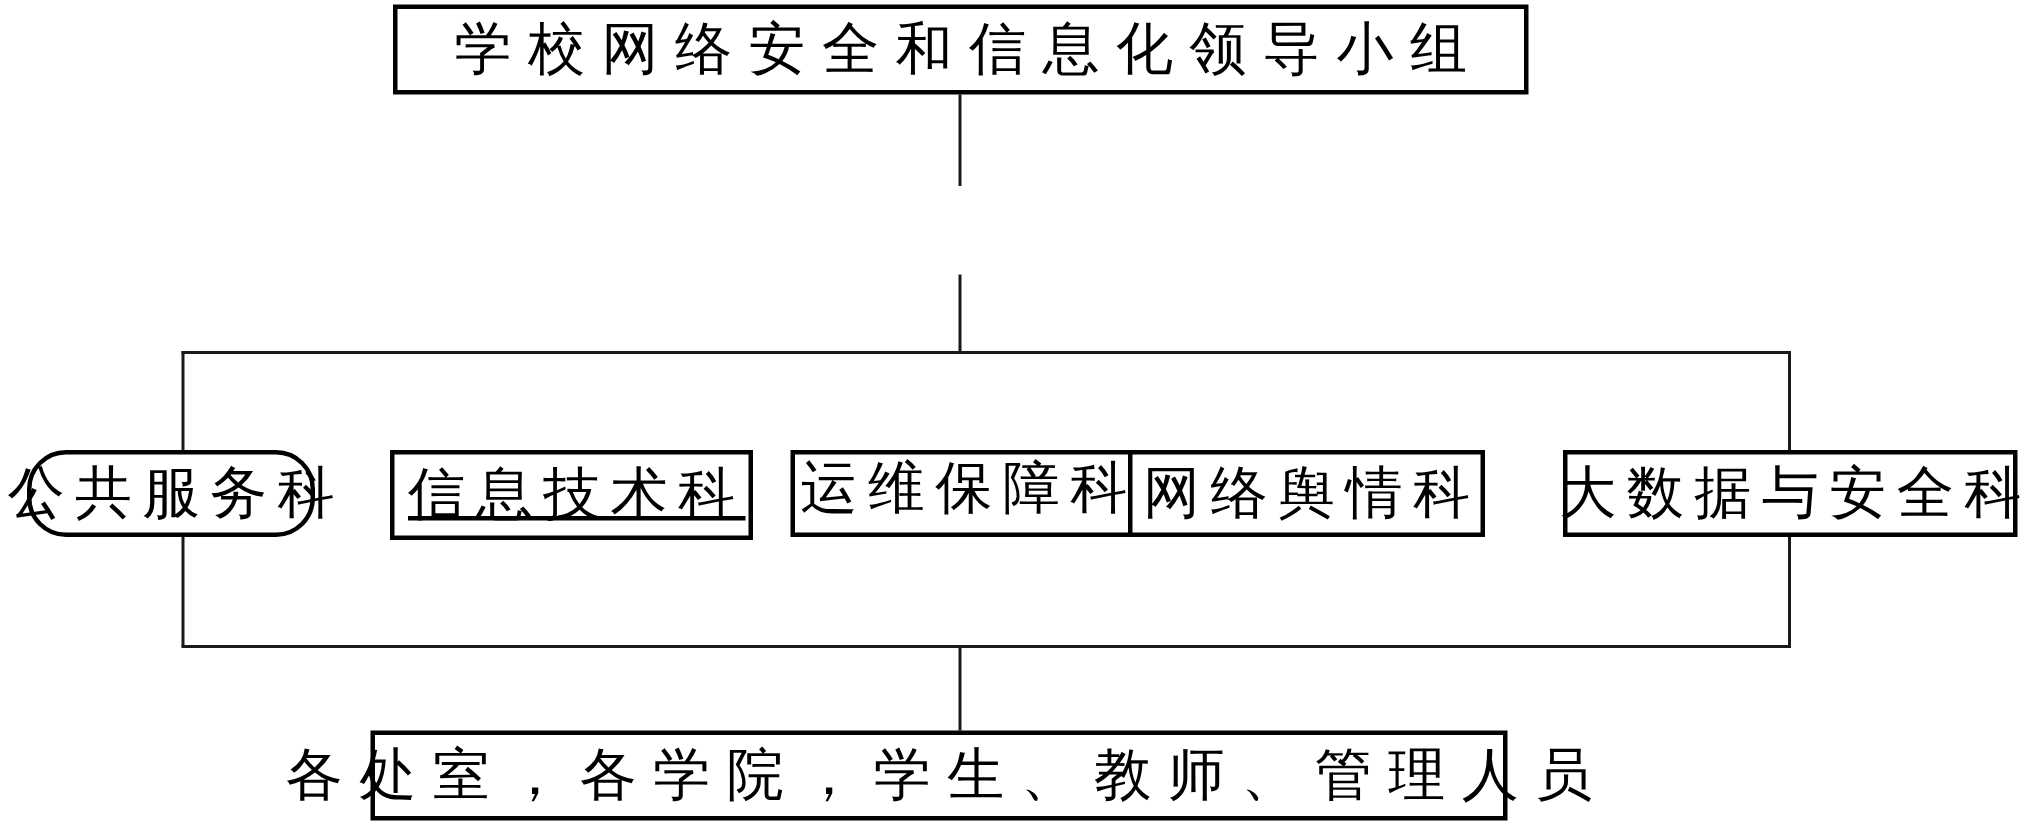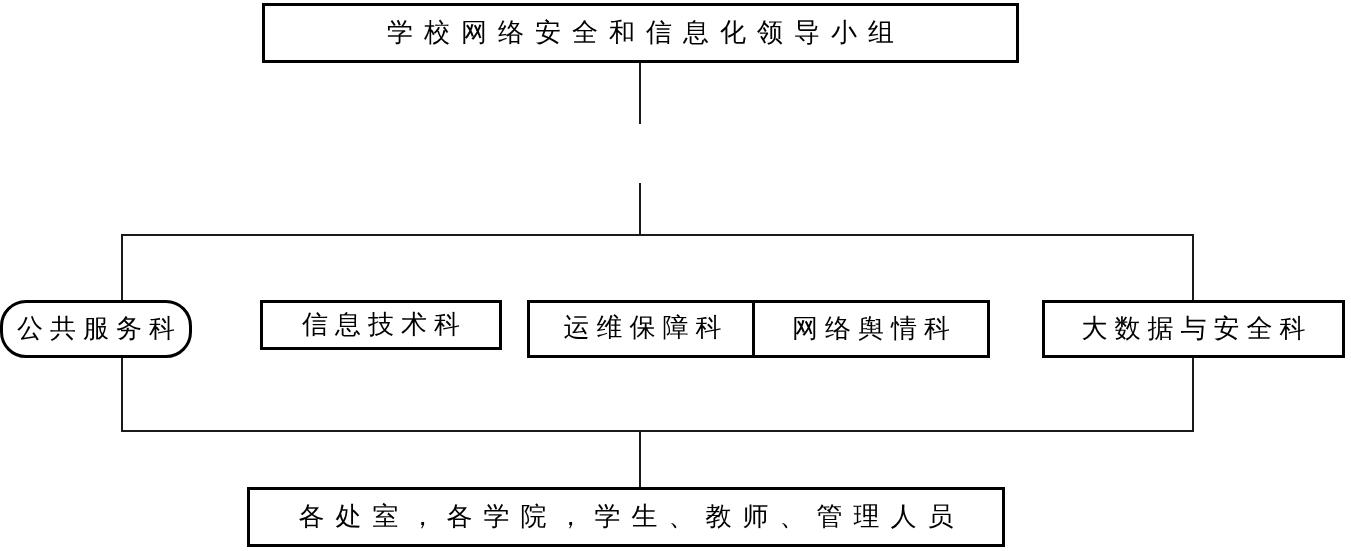"学校网络安全和信息化领导小组" .node { font-size: 26px -> 38px }
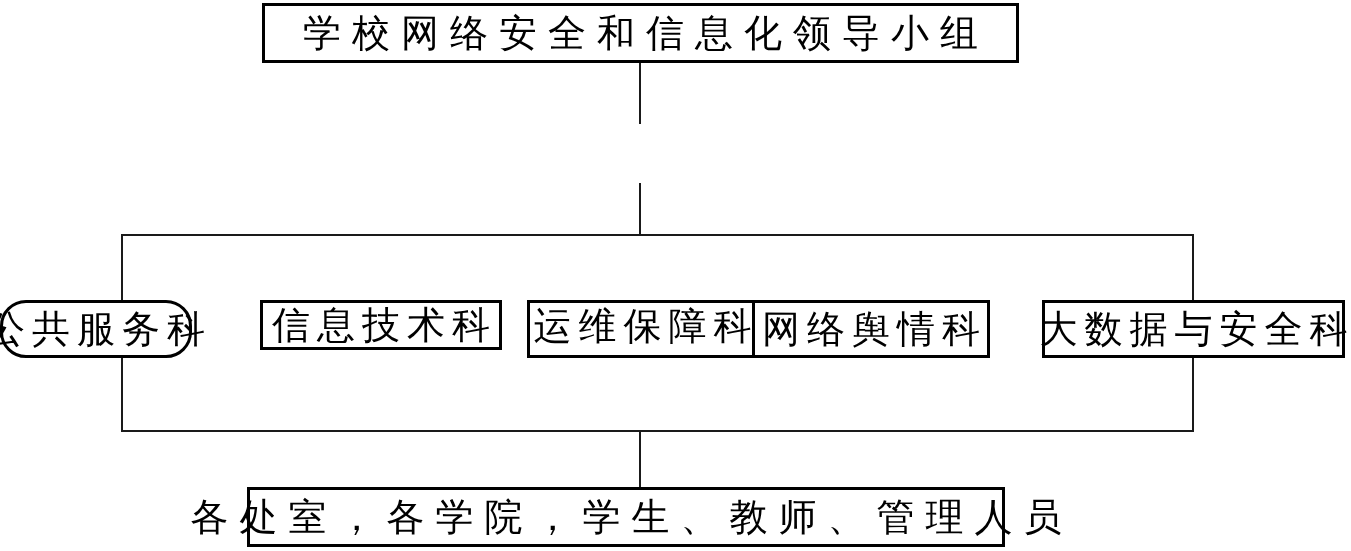"公共服务科" .n-sec1 { left: 0 -> 18px }
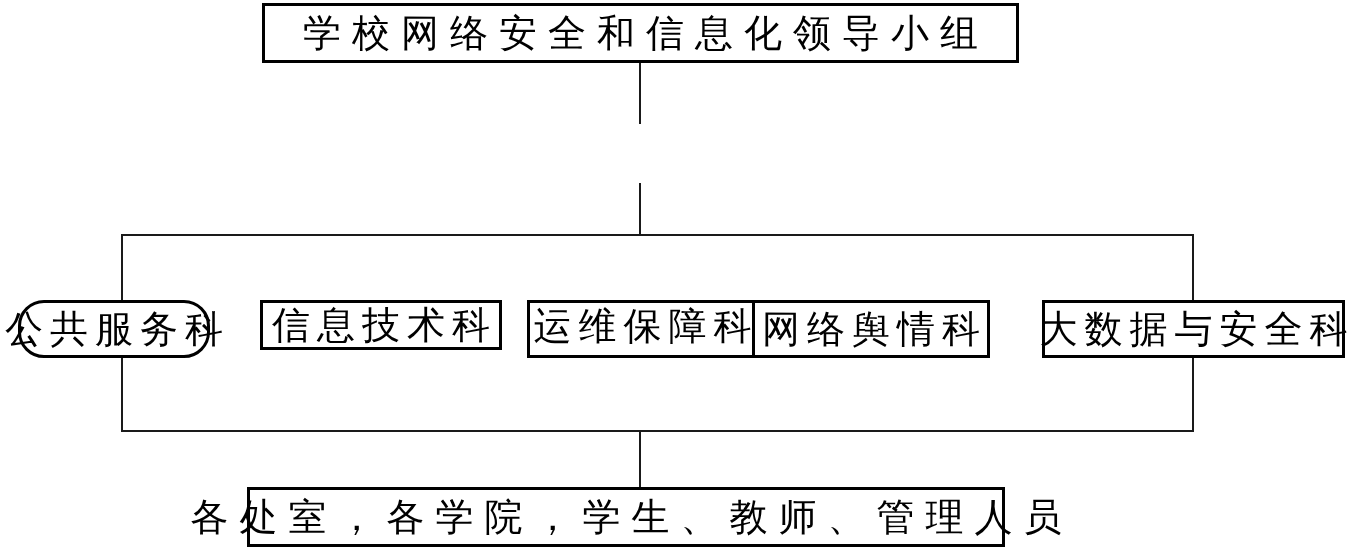"信息技术科" .n-sec2 { height: 50px -> 60px; text-decoration: none -> underline }
